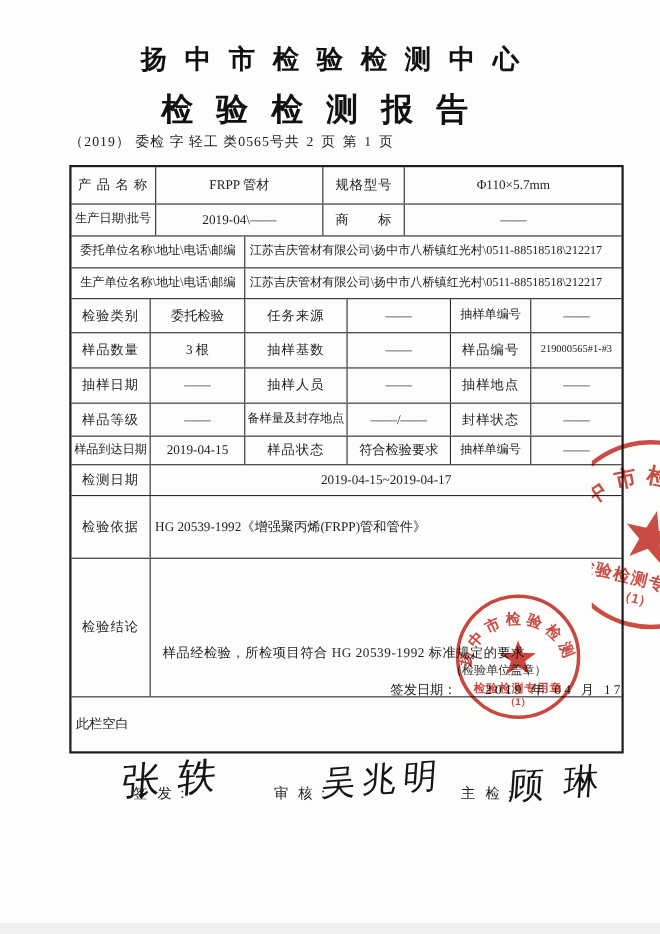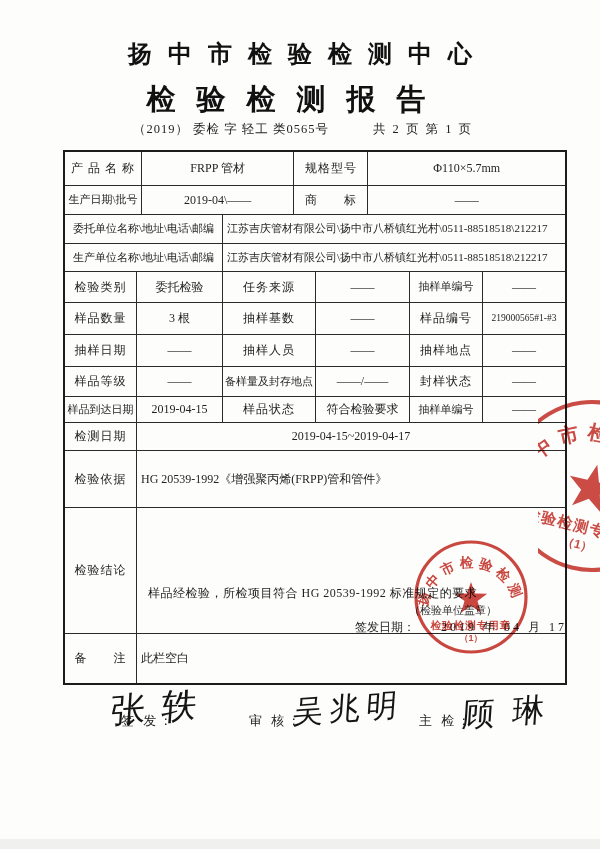"（2019） 委检 字 轻工 类0565号" .doc-line { gap: 44px -> none; justify-content: center -> flex-start }
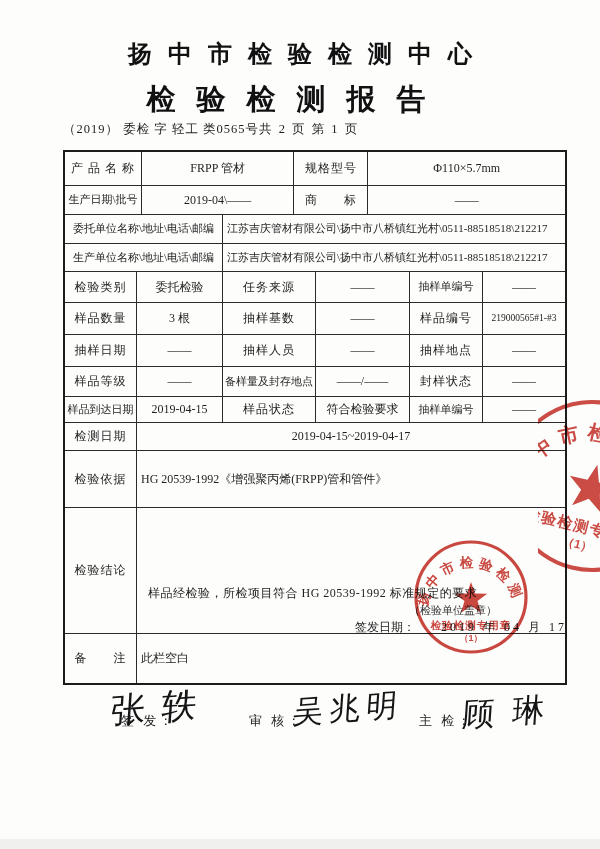"备 注" div.td { html: <div>备 注</div> -> none }
